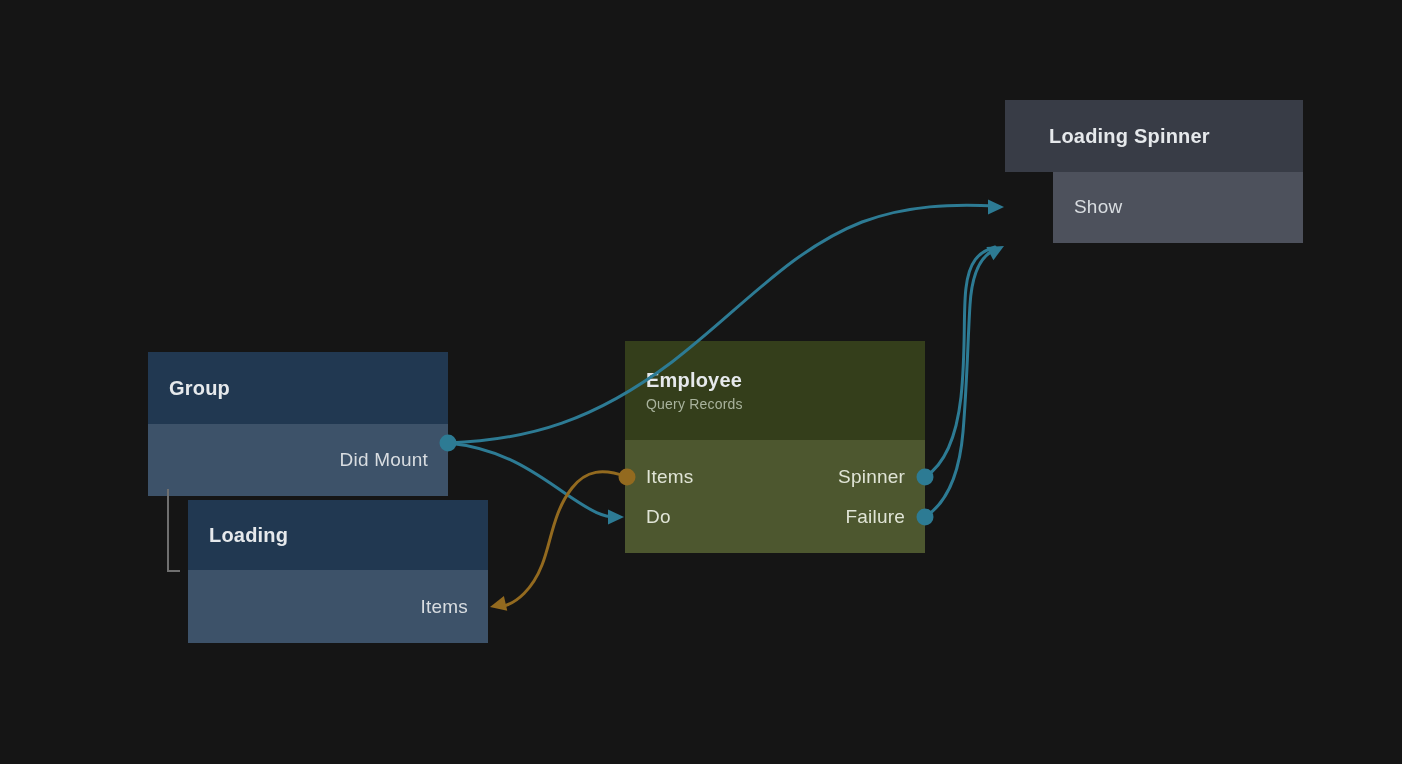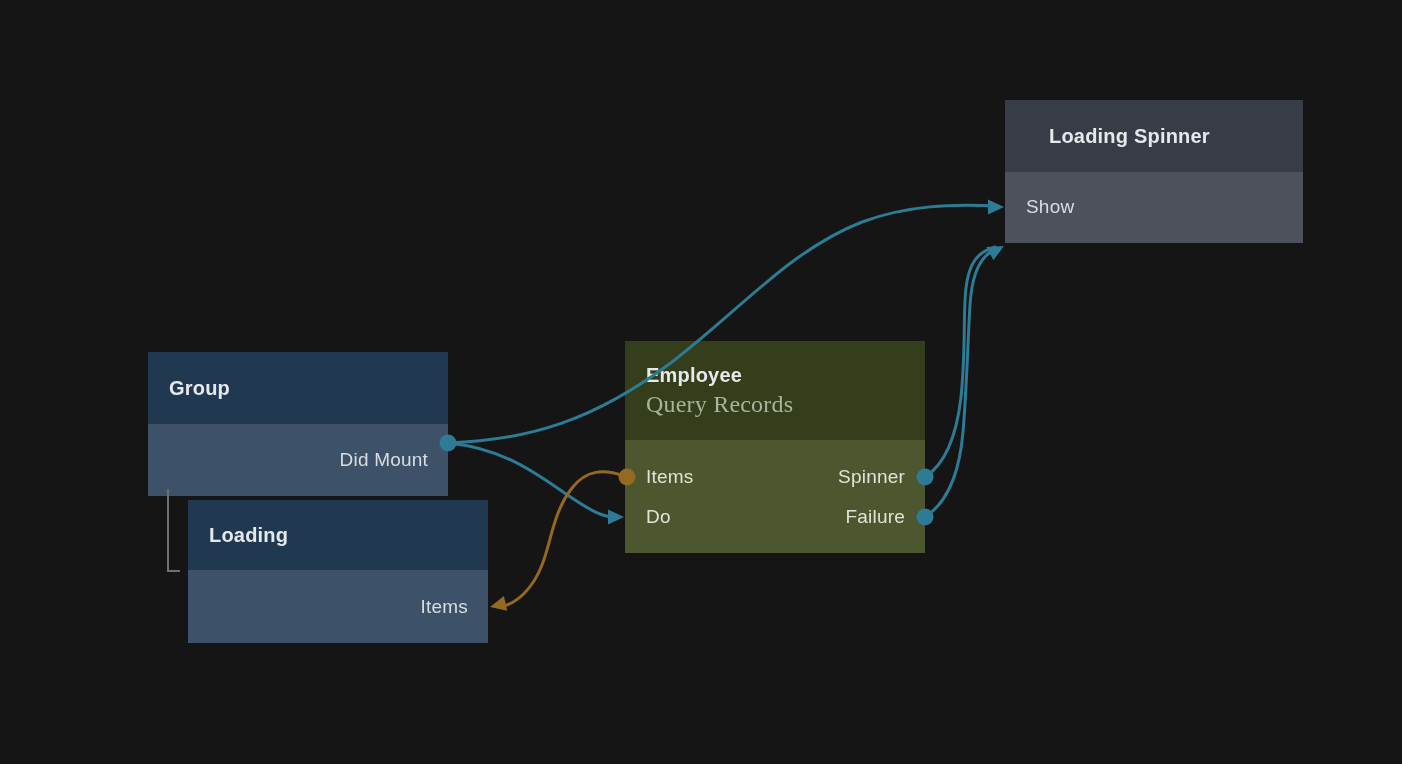"Show" div.node-body { margin-left: none -> 48px }
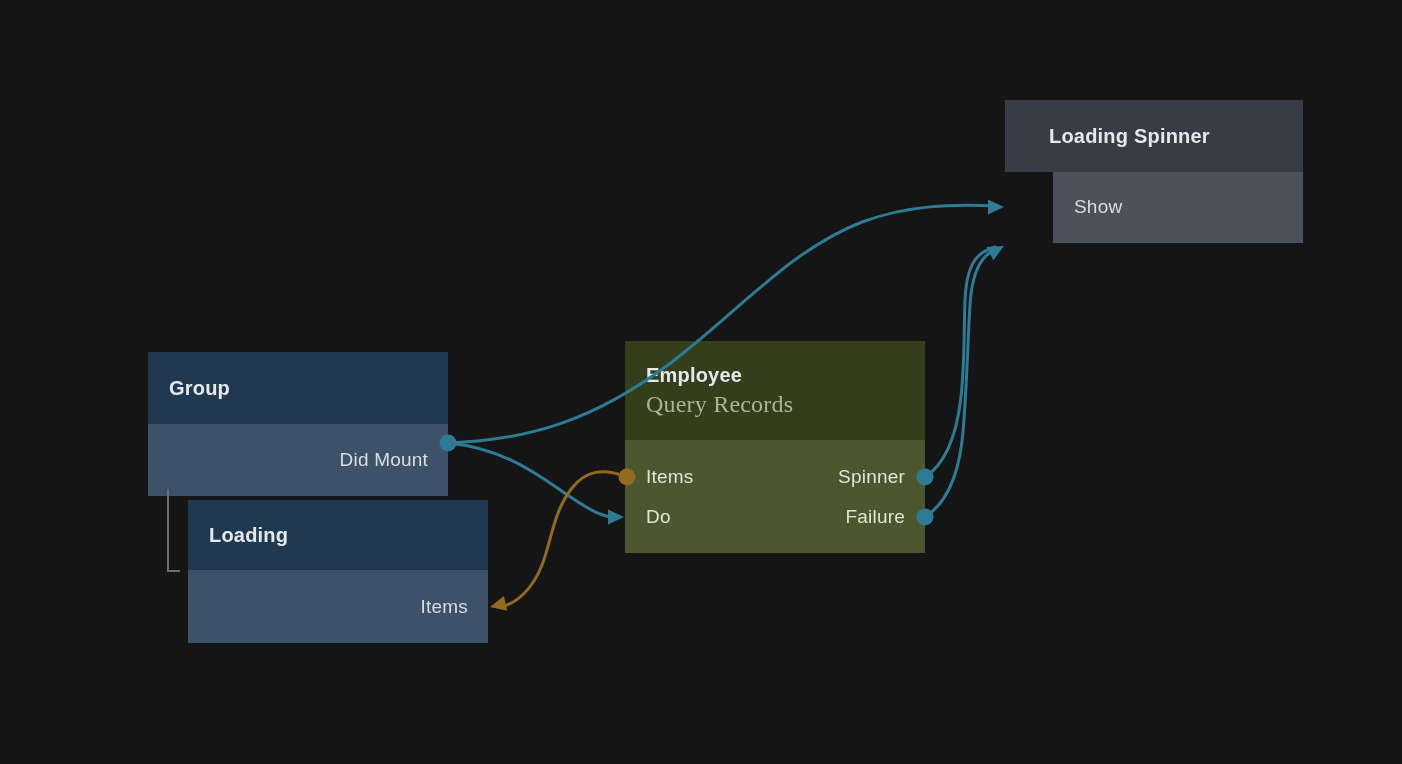"Query Records" .node-subtitle { font-family: Liberation Serif, serif -> none; font-size: 24px -> 14px }
